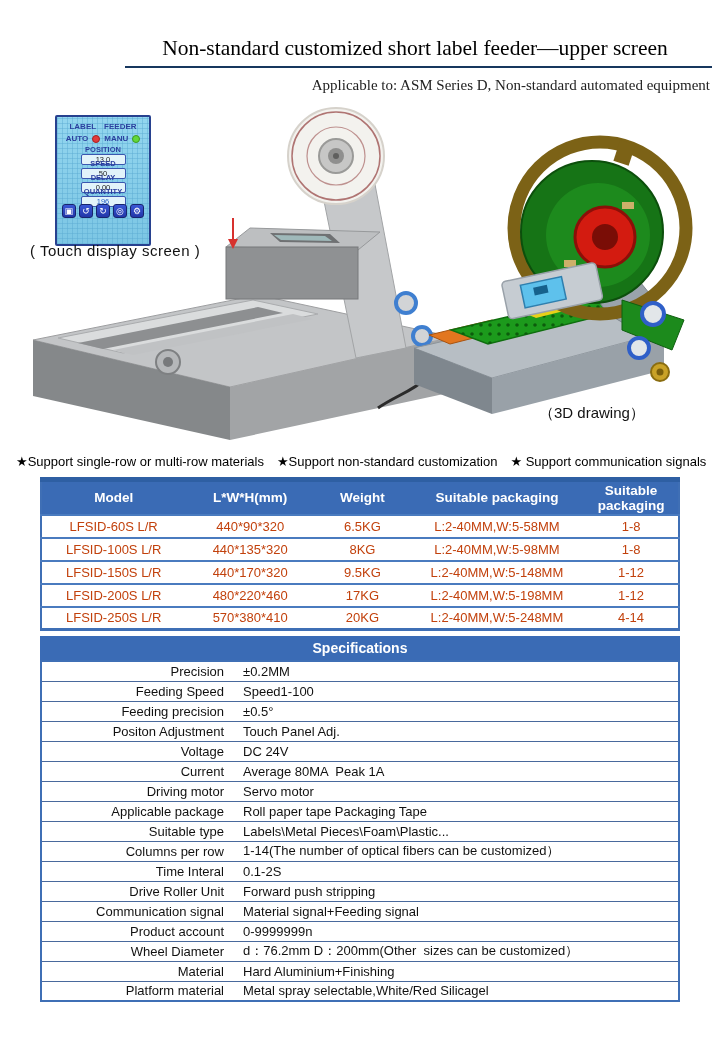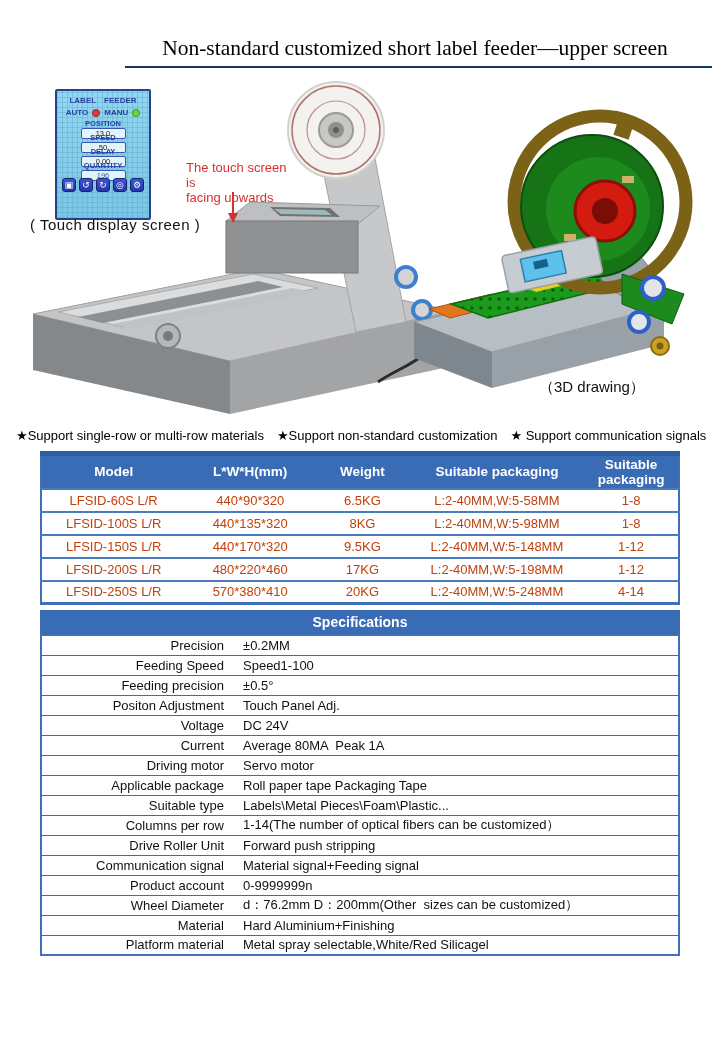"Applicable to: ASM Series D," div.subtitle { html: none -> <div>Applicable to: ASM Series D, Non-standard automated equipment</div> }
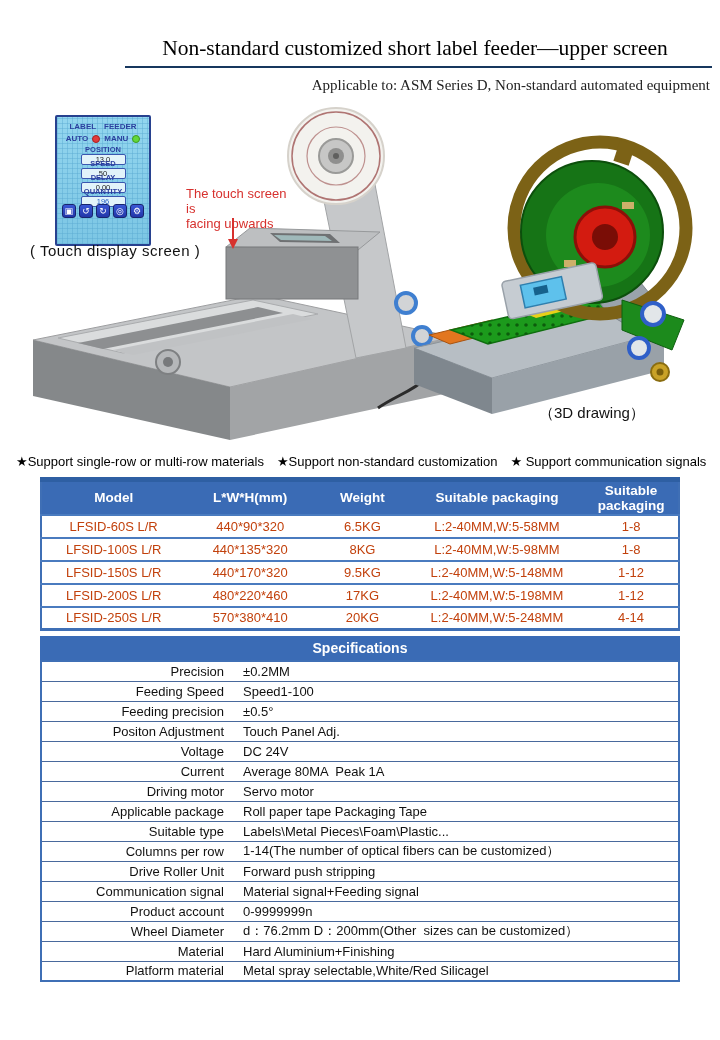"The touch screen is" div.annotation { html: <div> <div>The touch screen is</div> <div>facing upwards</div> </div> -> none }
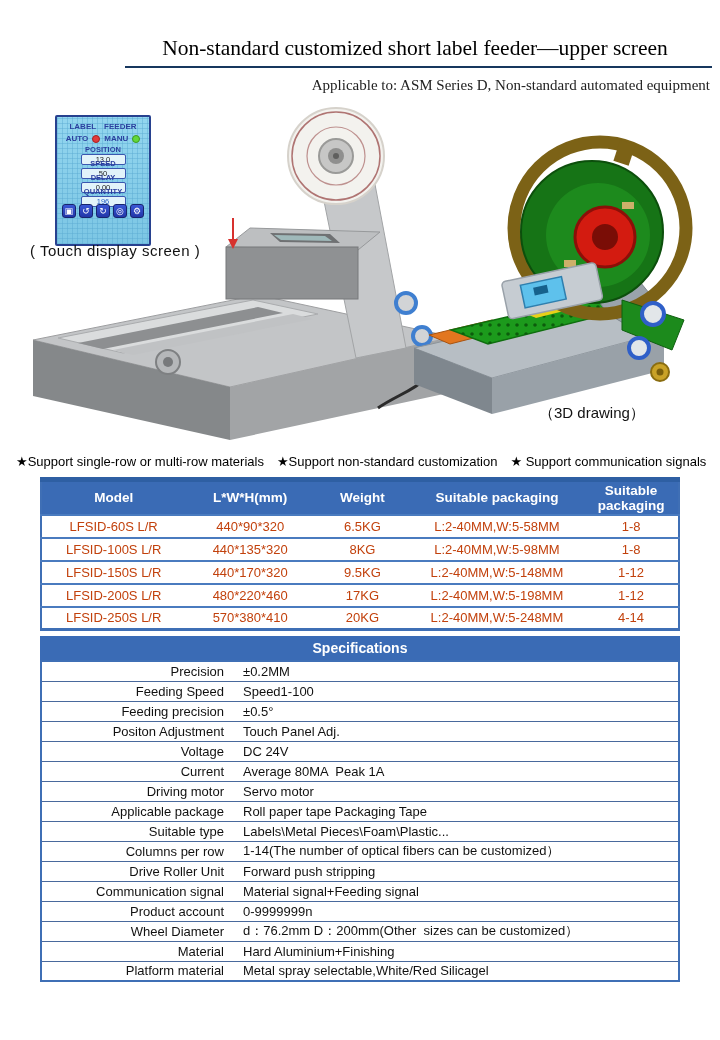"Time Interal" tr { html: none -> <tr> <td>Time Interal</td> <td>0.1-2S</td> </tr> }
